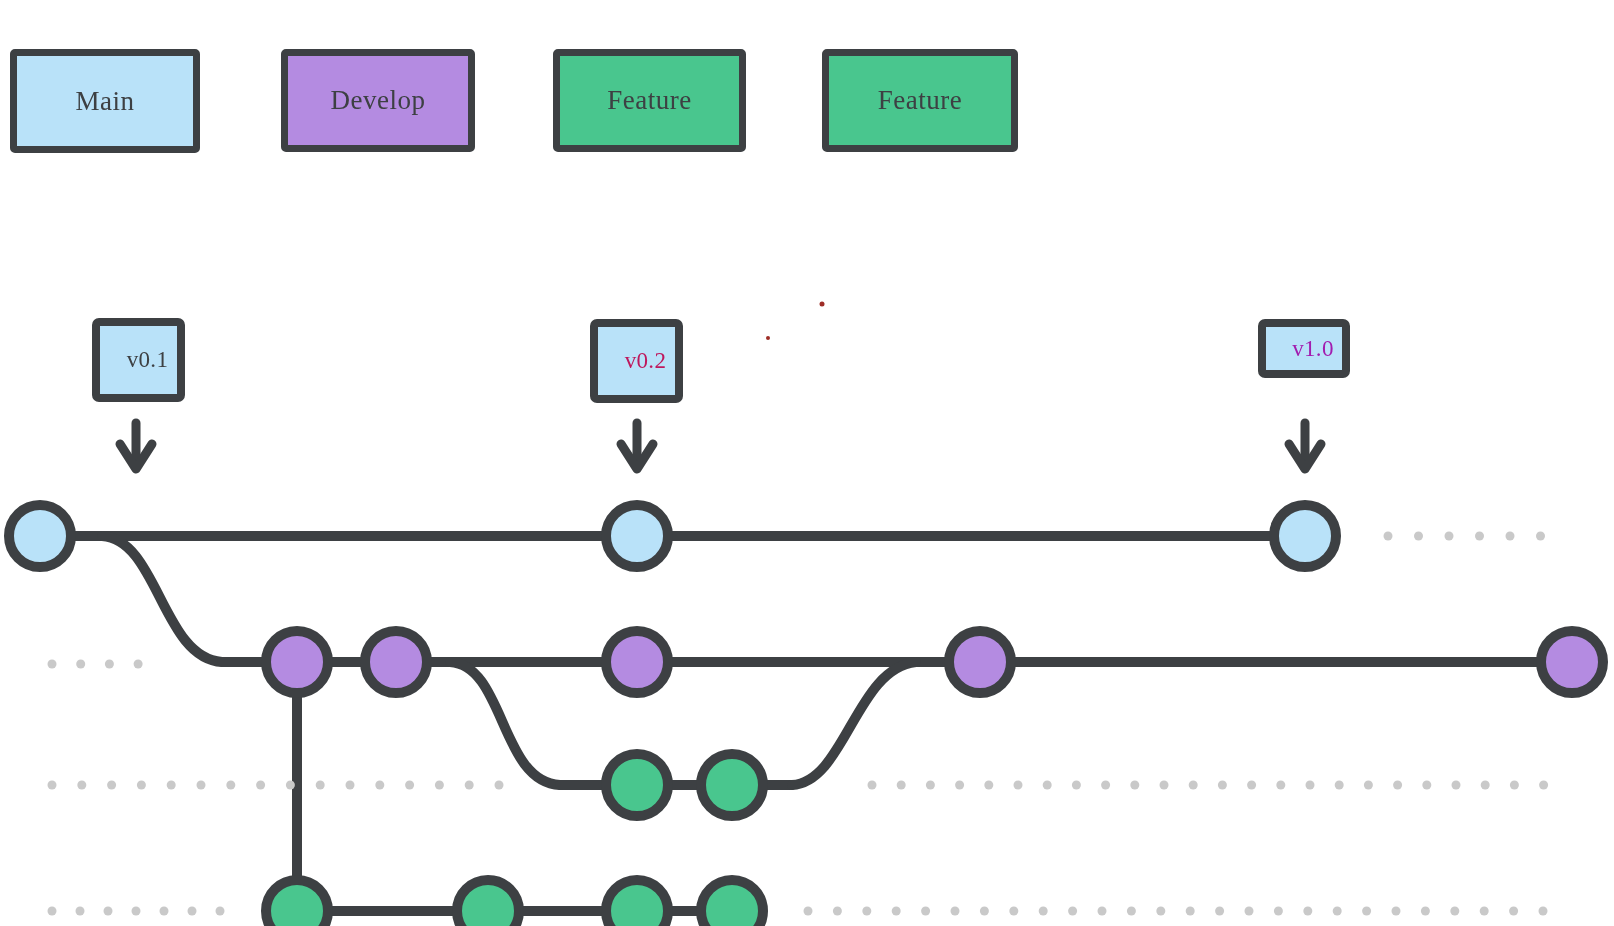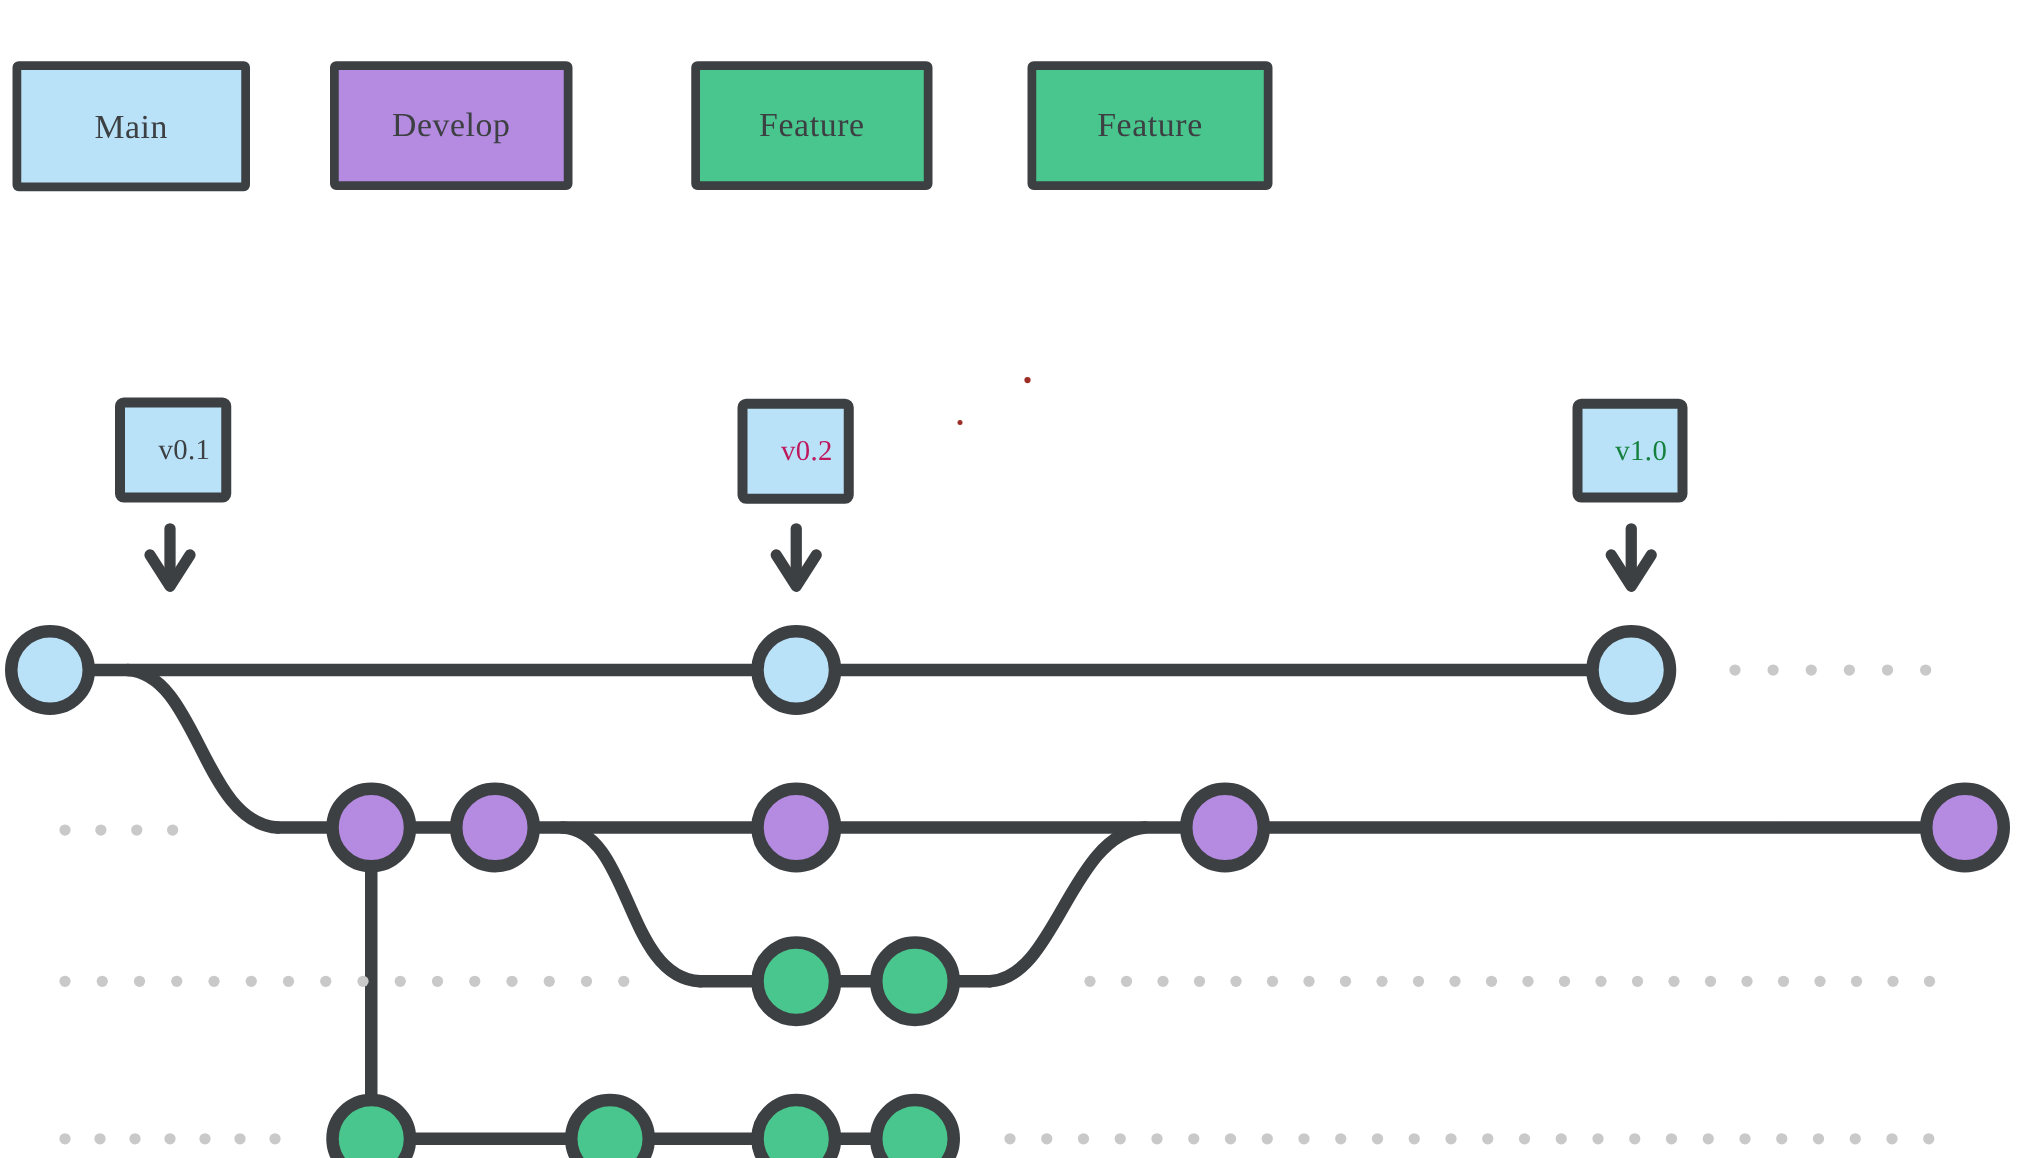"Develop" div.legend-box { left: 264px -> 281px }
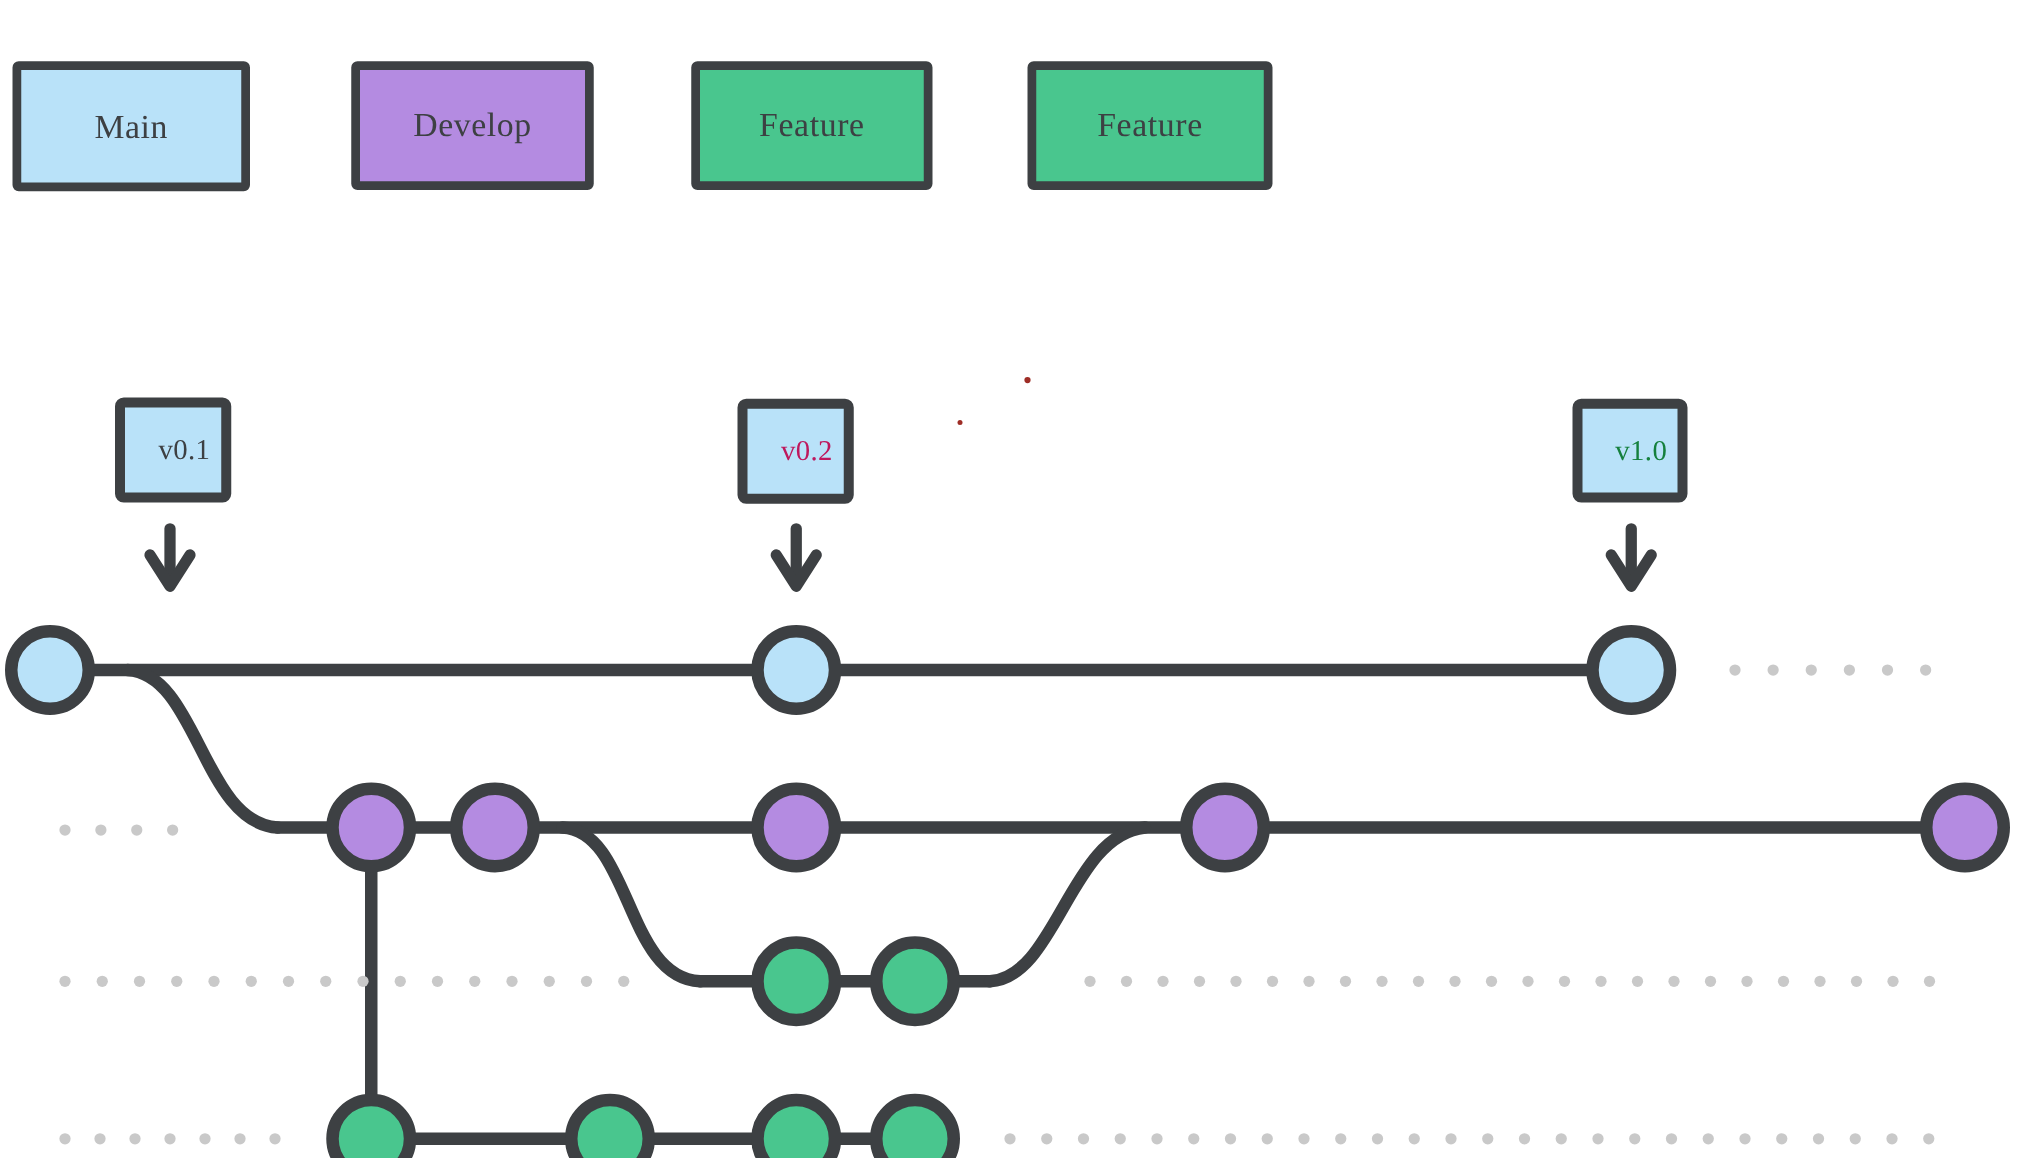"v1.0" div.tag-box { color: #15803d -> #a21caf; height: 83px -> 59px }
